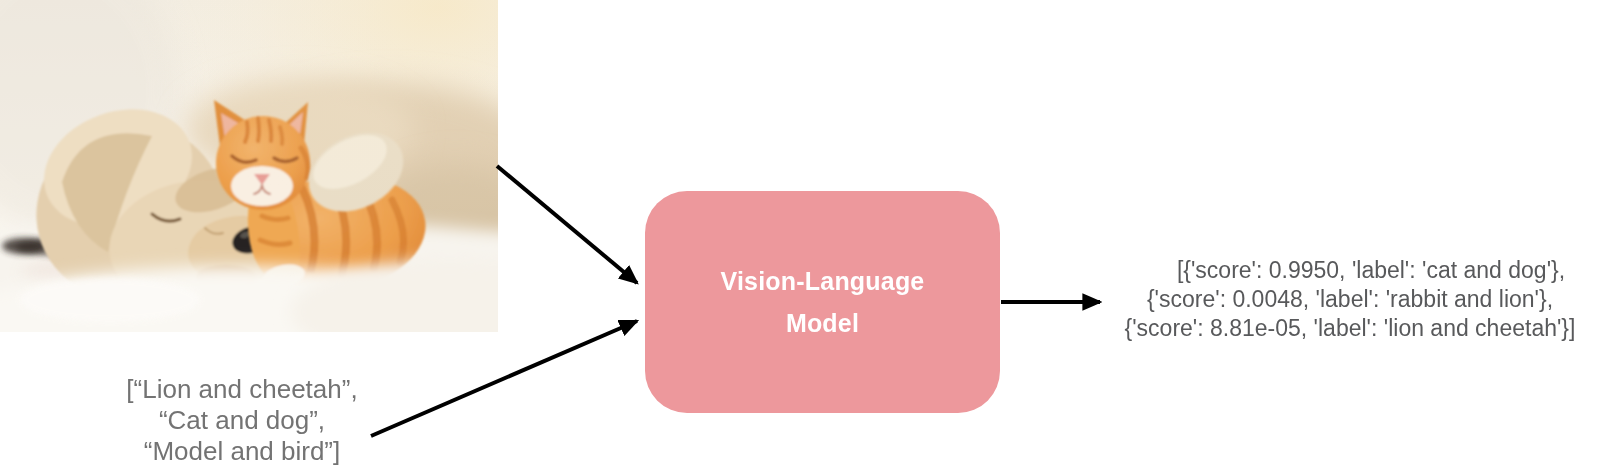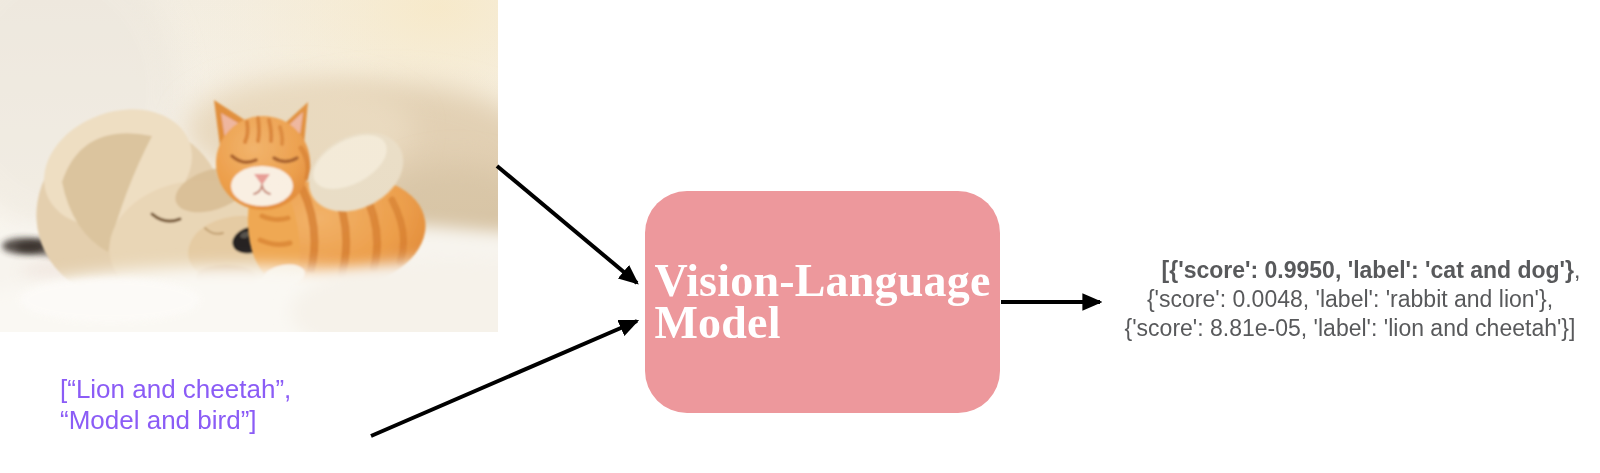"Vision-Language" .model-label { font-family: Liberation Serif, serif -> none; font-size: 46px -> 25px; text-align: none -> center }
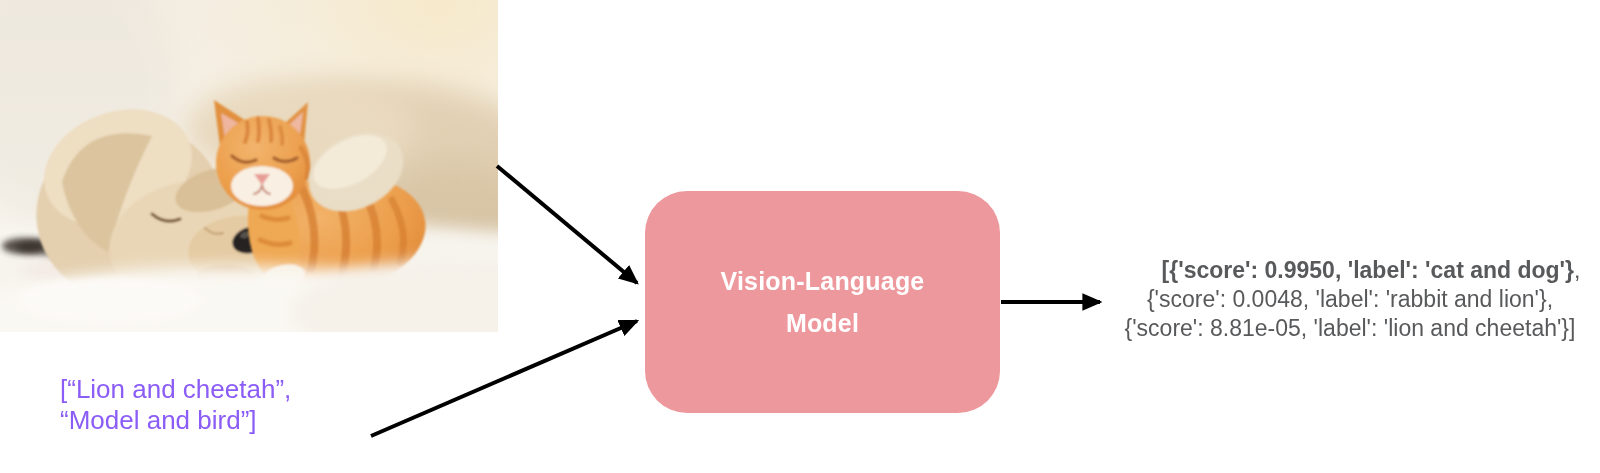"[{'score': 0.9950, 'label': 'cat and" .output .bold { font-weight: bold -> normal }
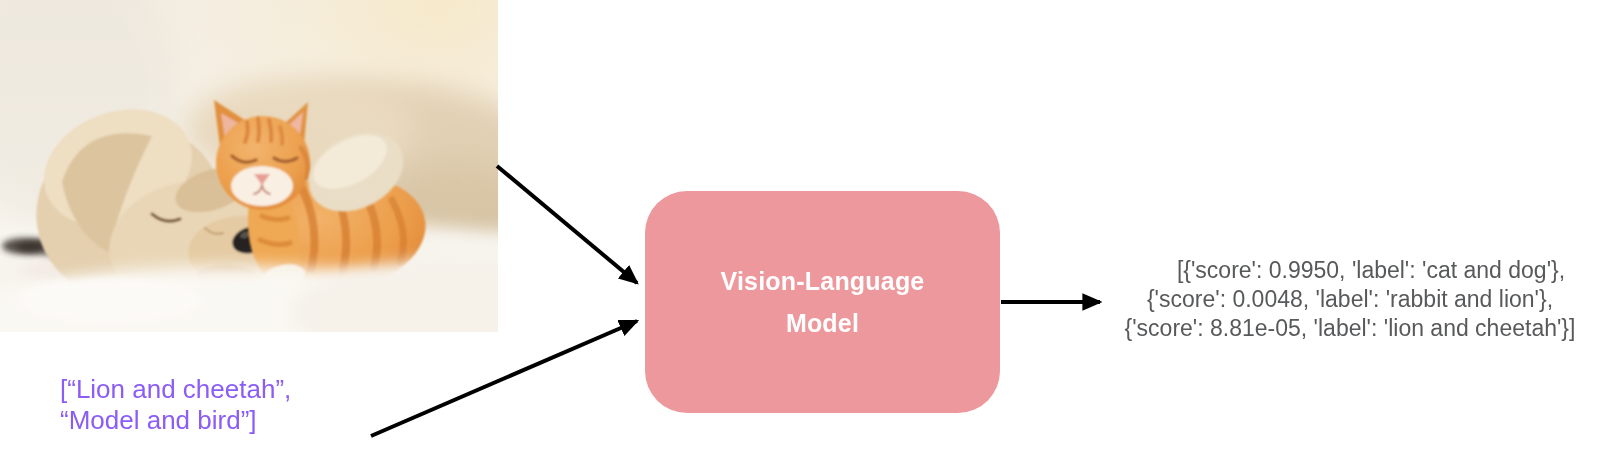"[“Lion and cheetah”," .prompts { color: #8b5cf6 -> #737373; text-align: none -> center }
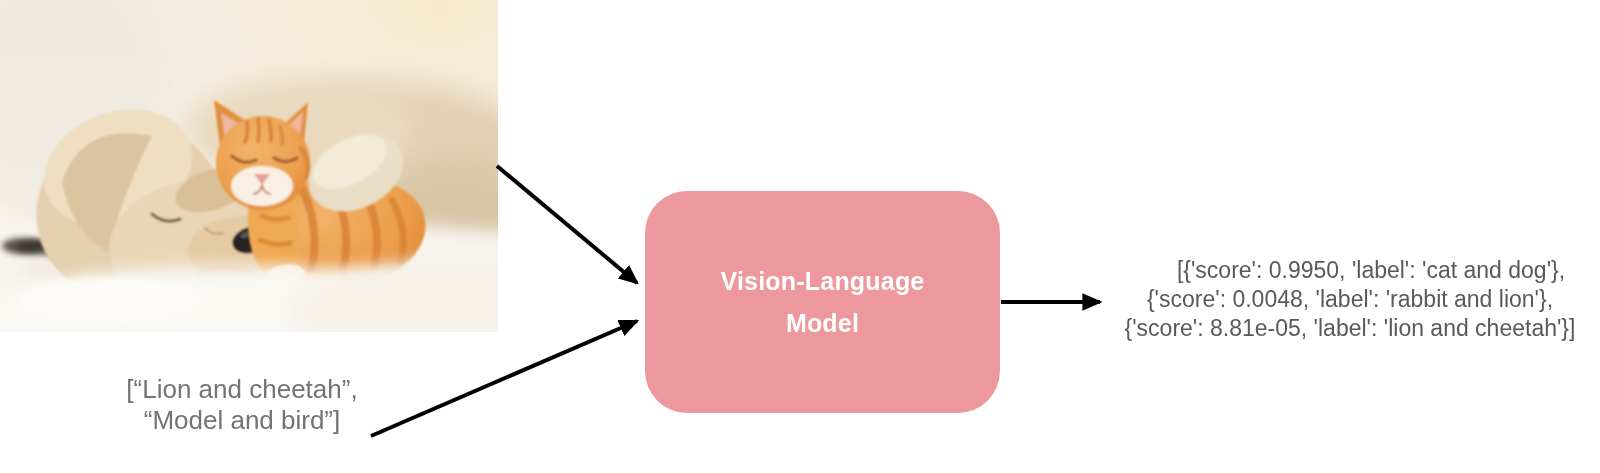"“Cat and dog”," div { html: none -> <div>“Cat and dog”,</div> }
